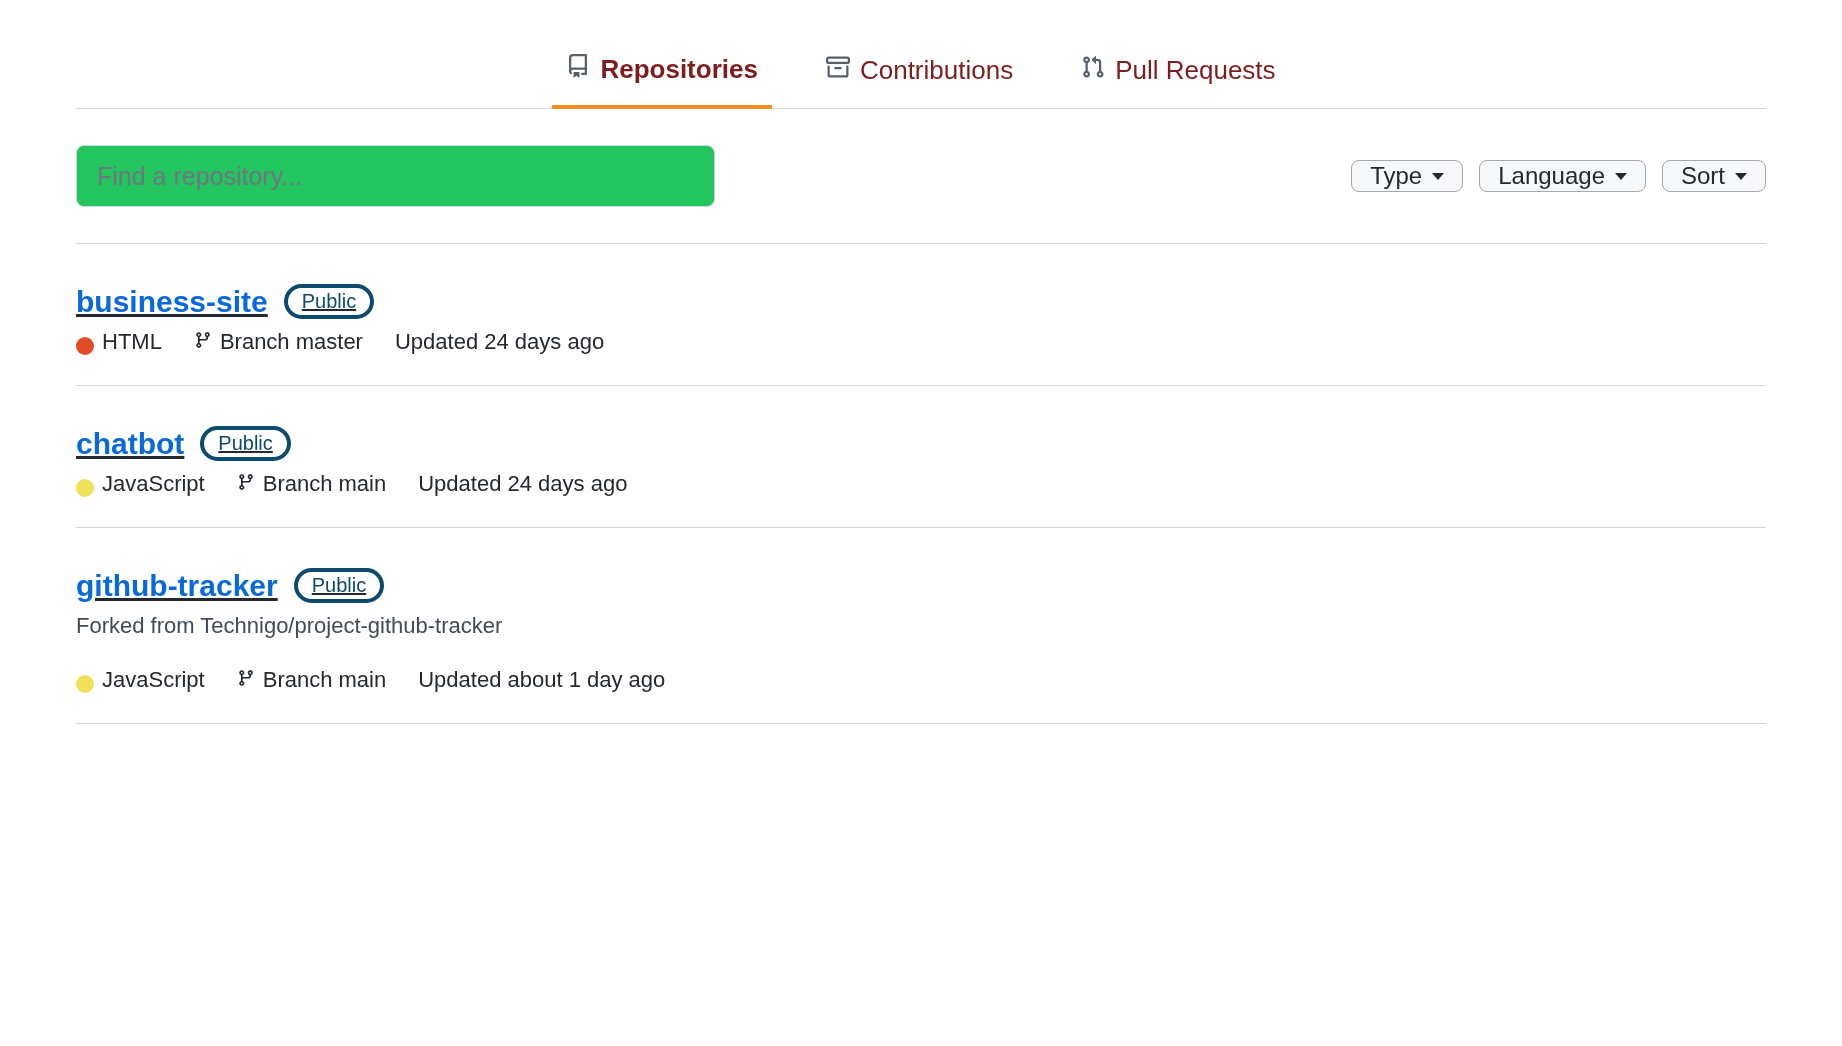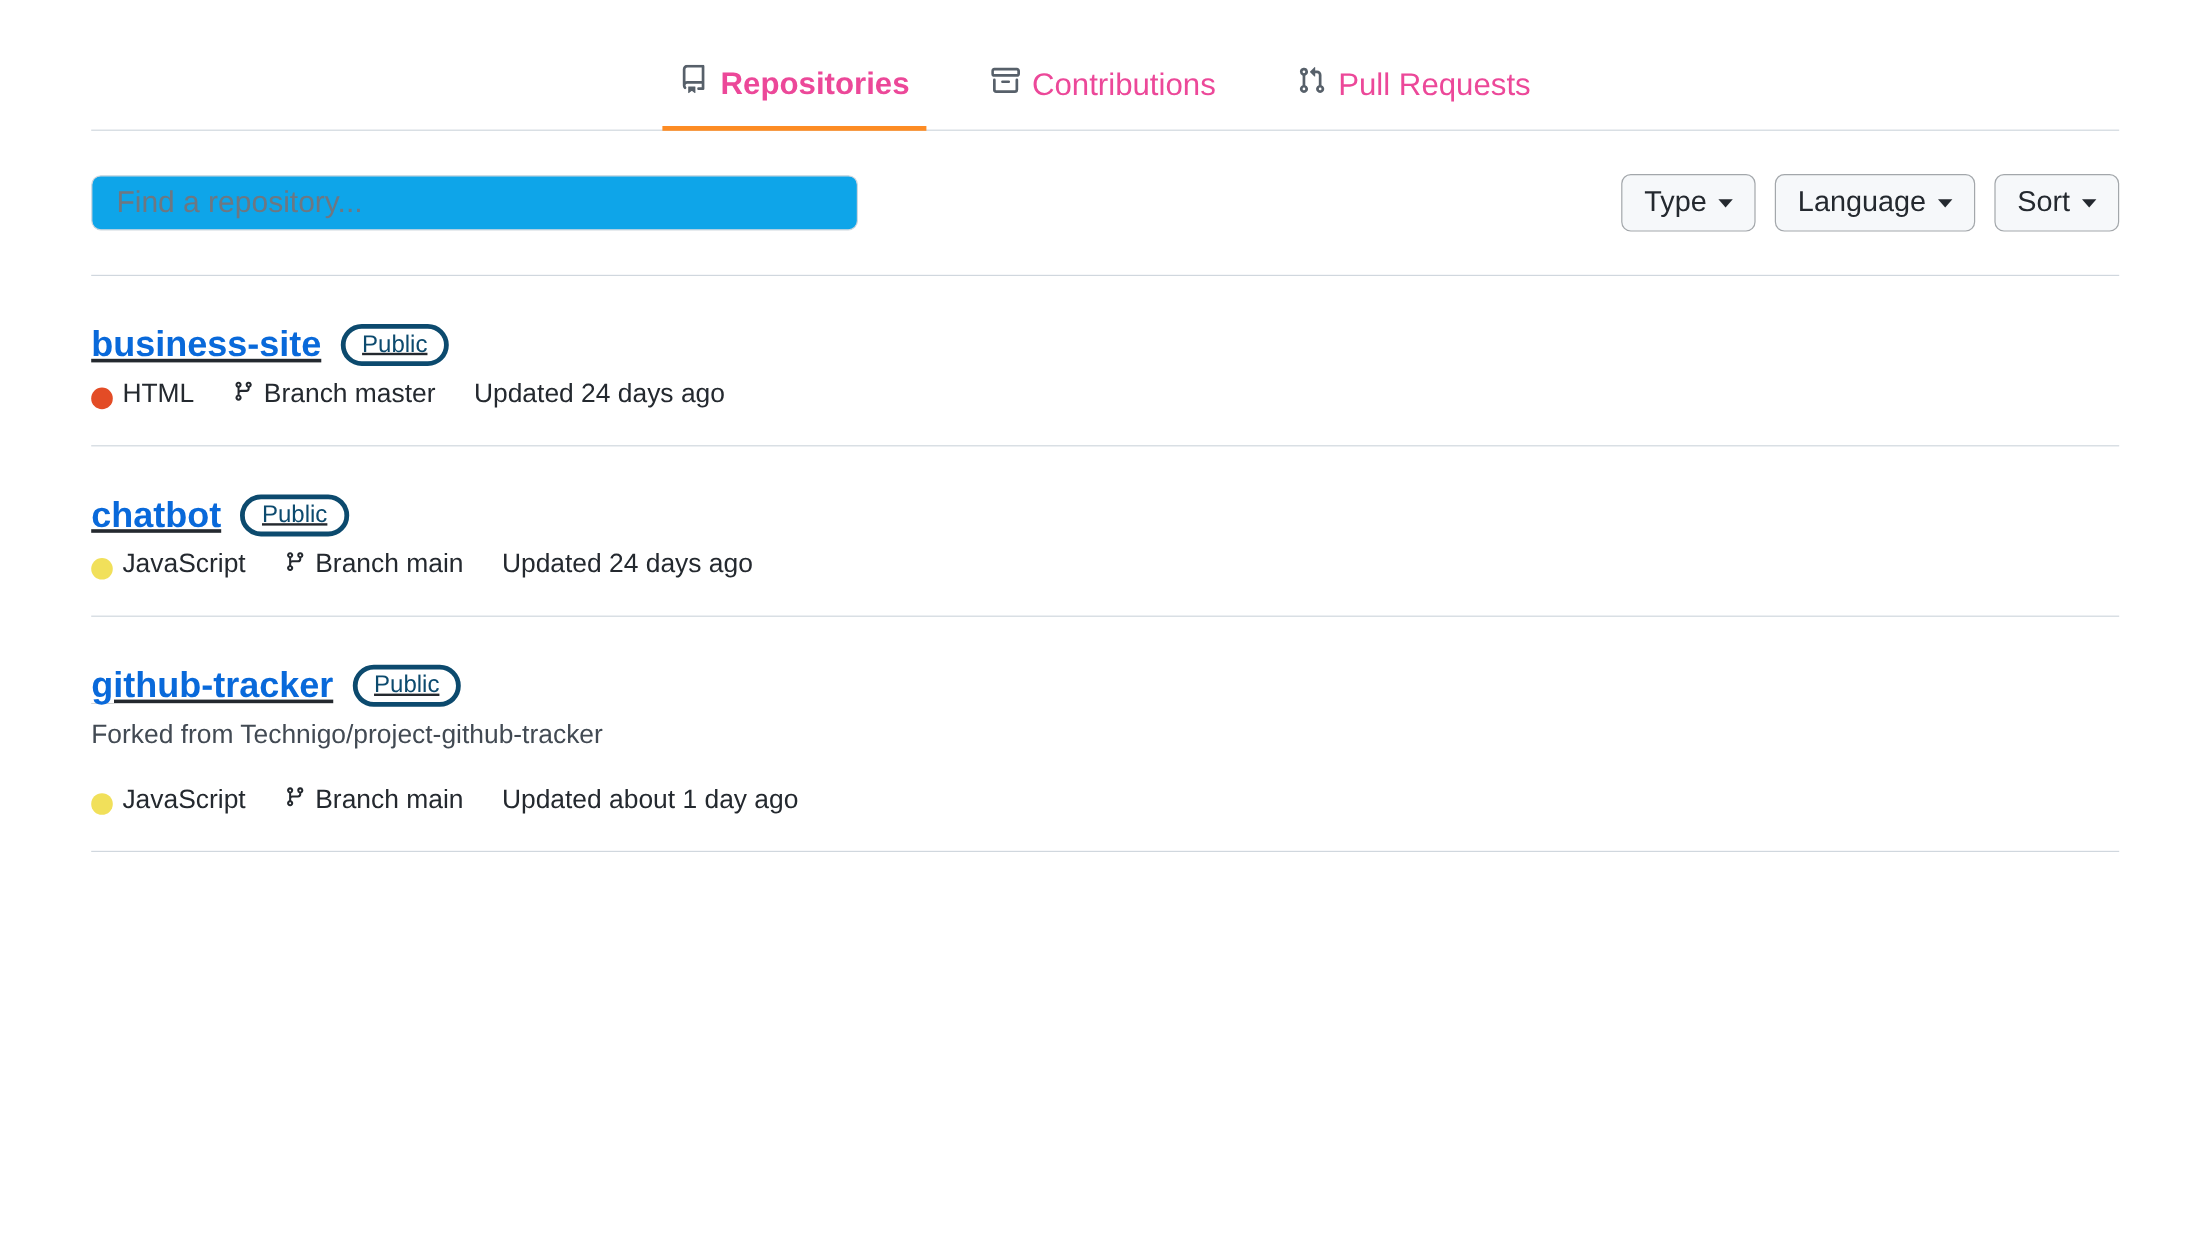"Repositories" .tabnav-item { color: #ec4899 -> #7f1d1d }
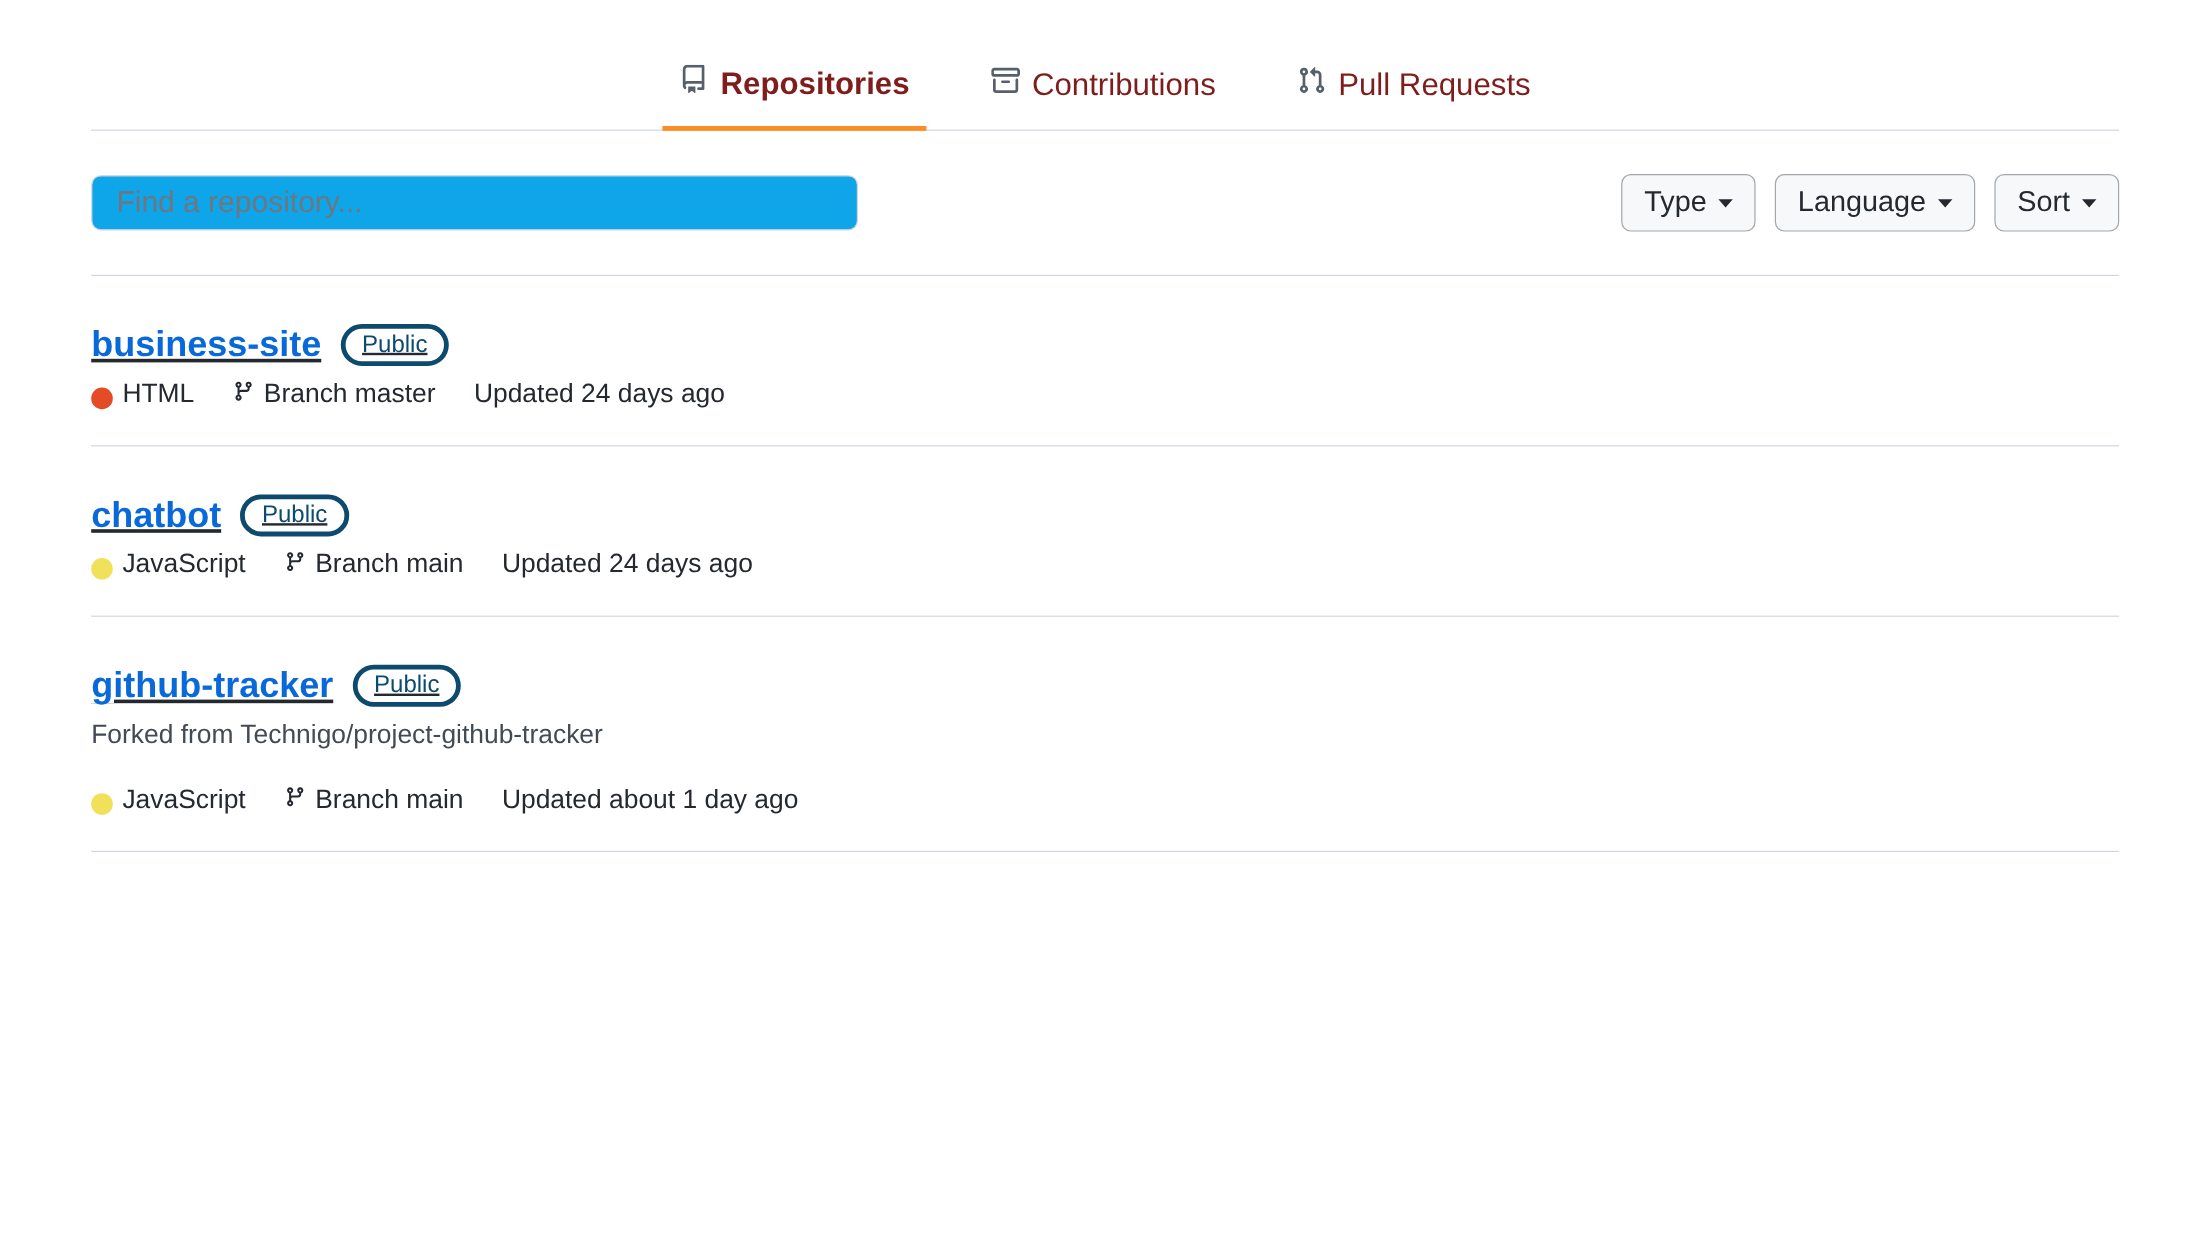"Find a repository..." .search-input { background: #0ea5e9 -> #22c55e; height: 46px -> 62px }
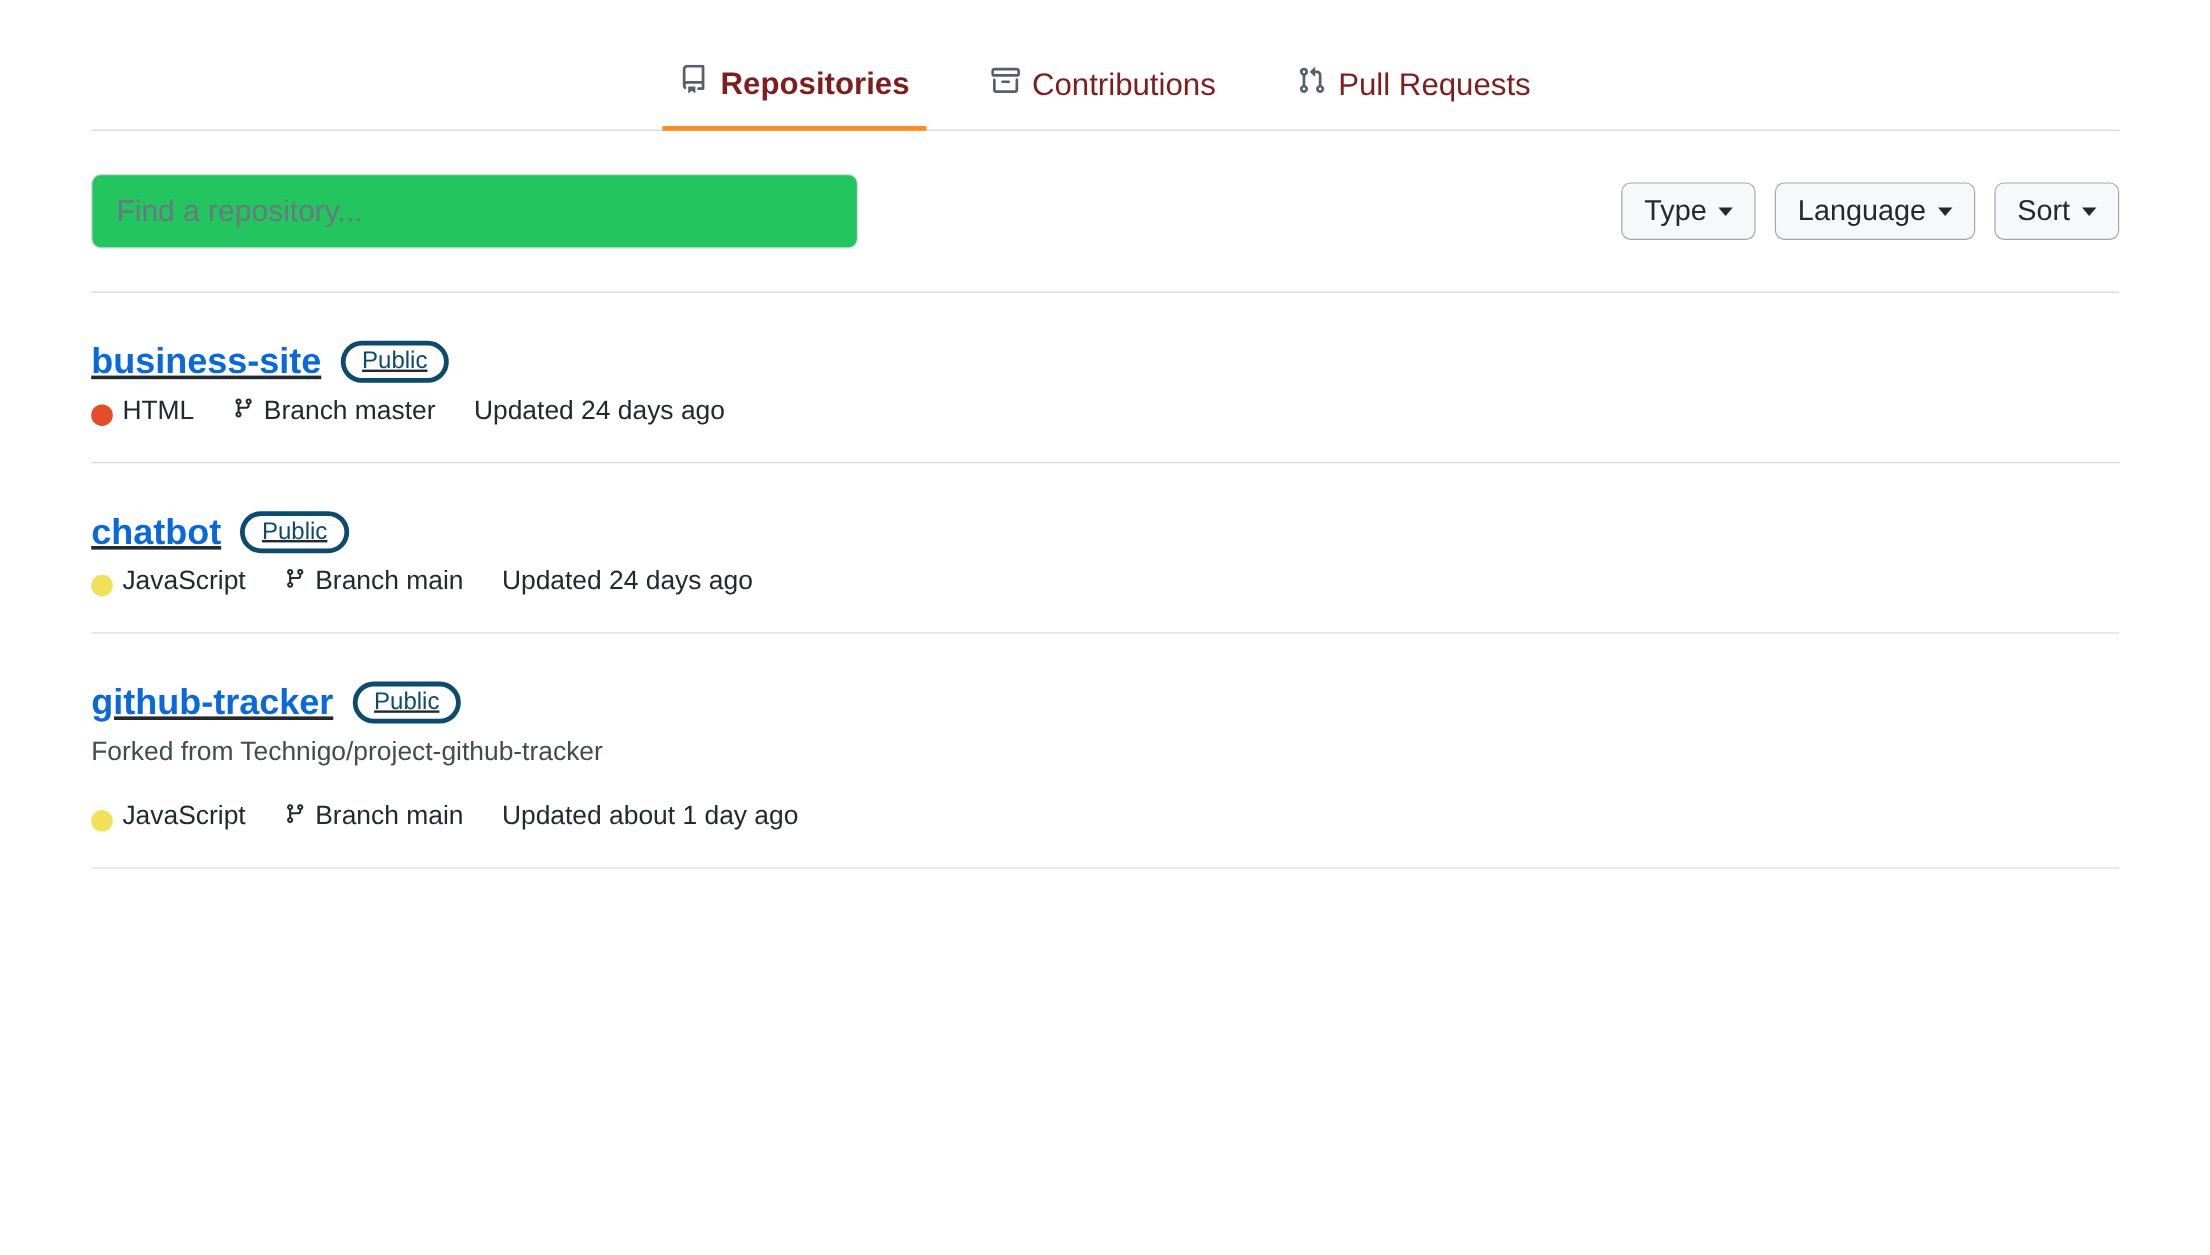"Type" .btn { height: 48px -> 32px }
